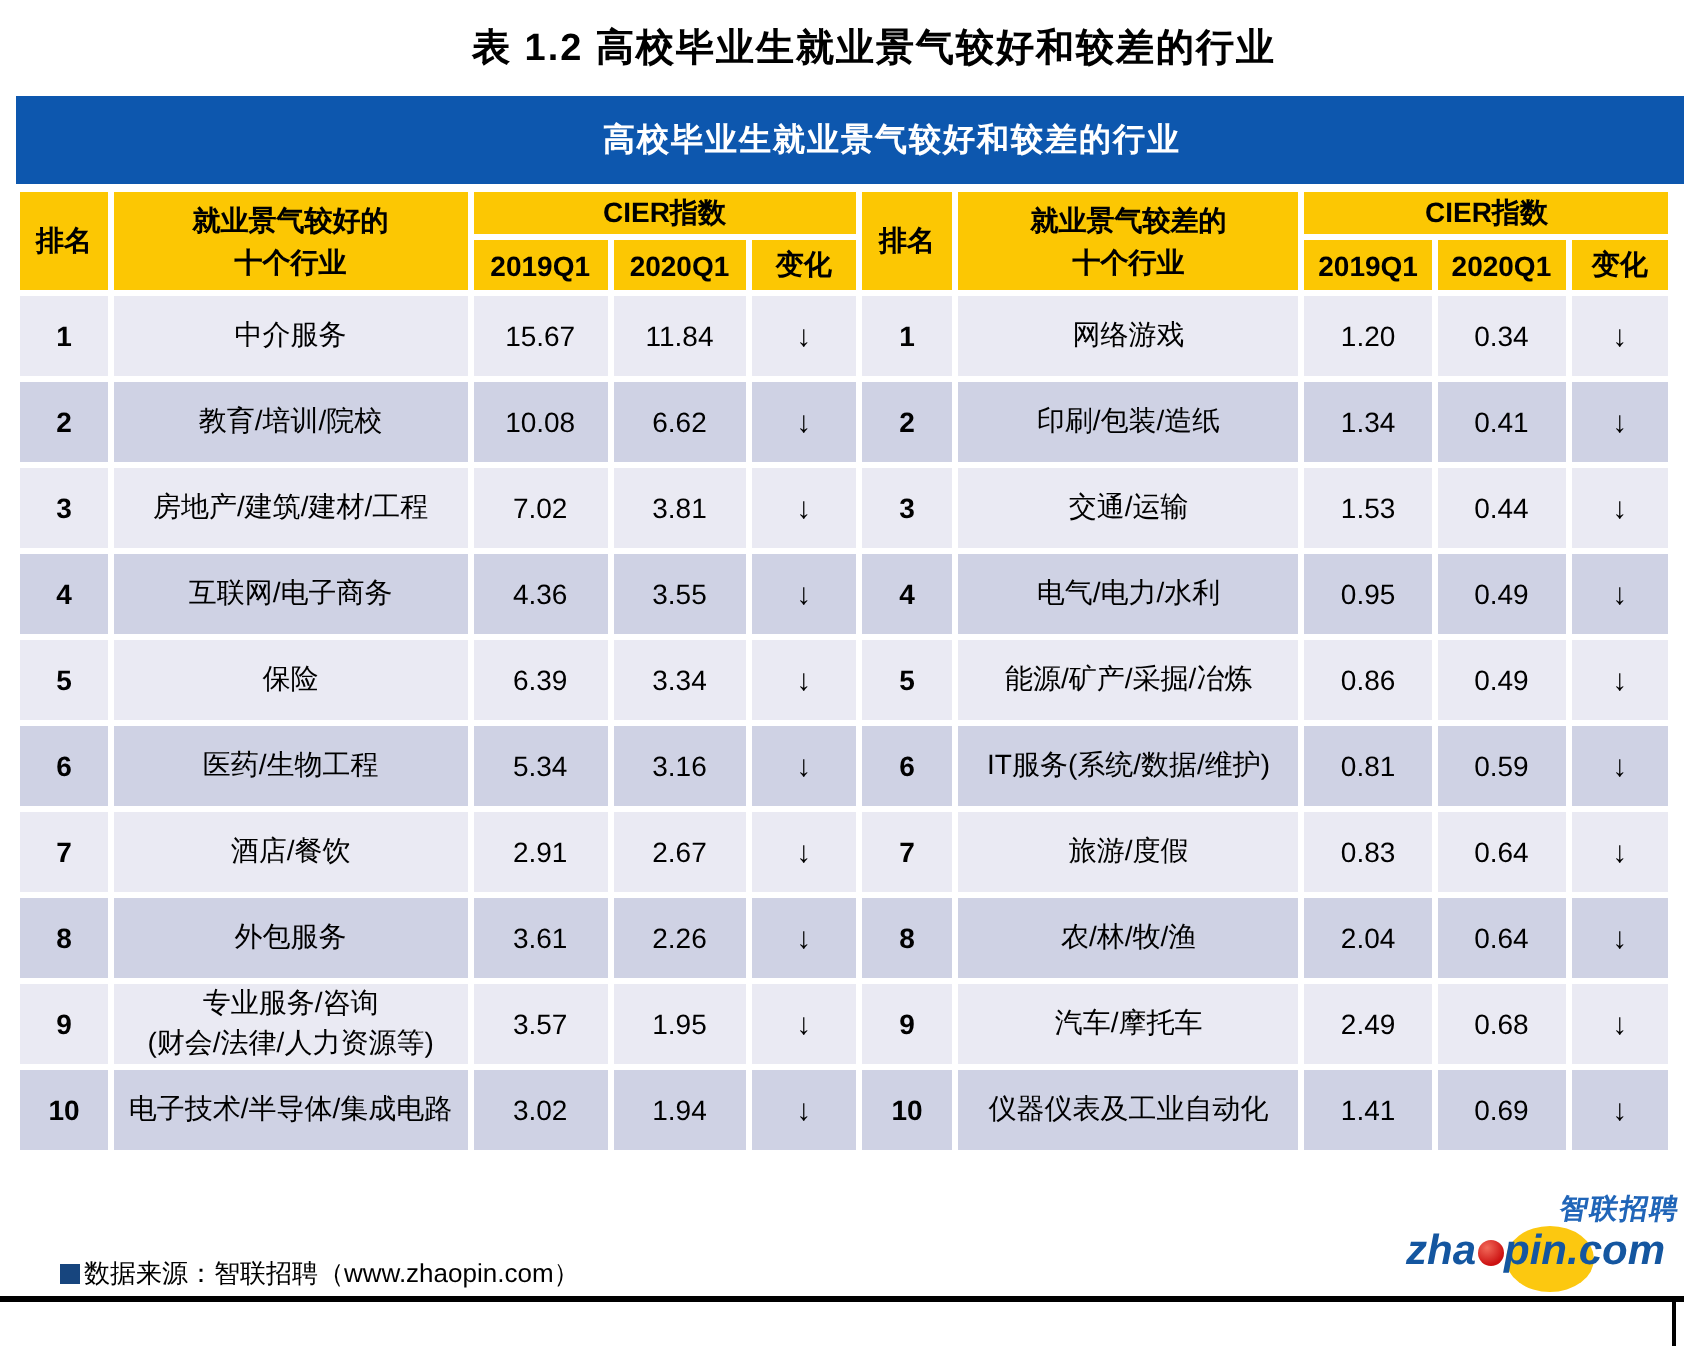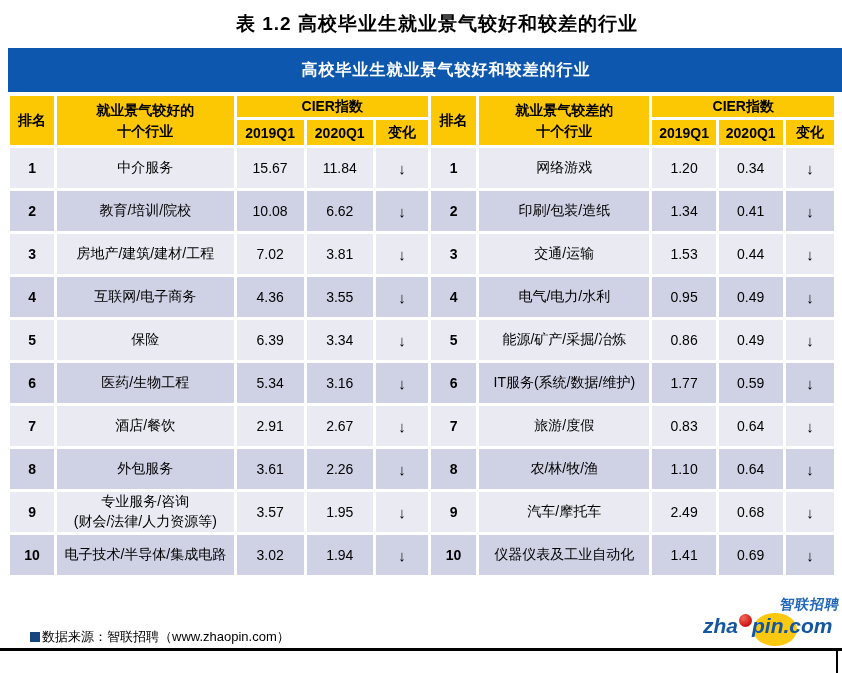"1.77" td.num { text: 1.77 -> 0.81 }
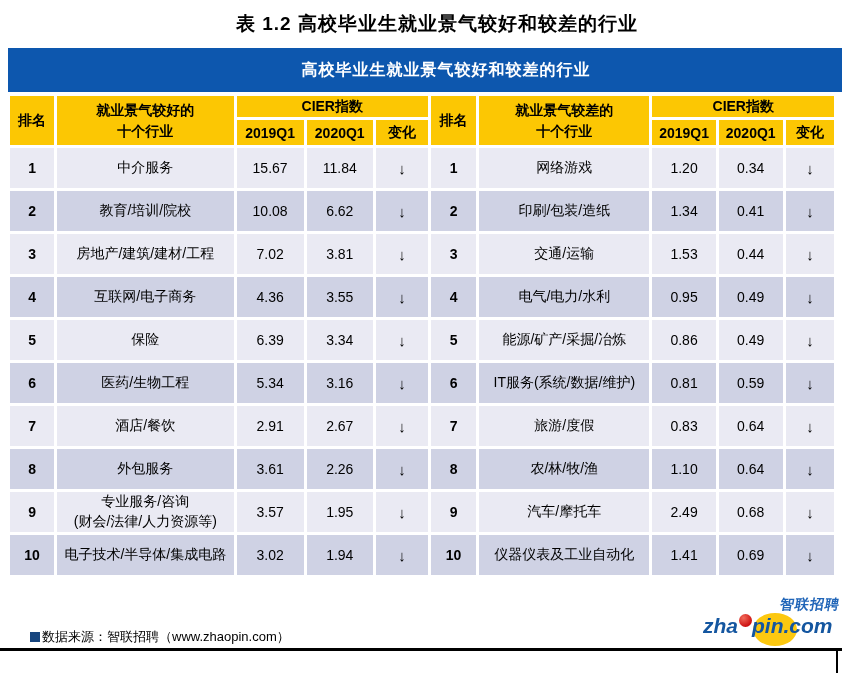"1.10" td.num { text: 1.10 -> 2.04 }
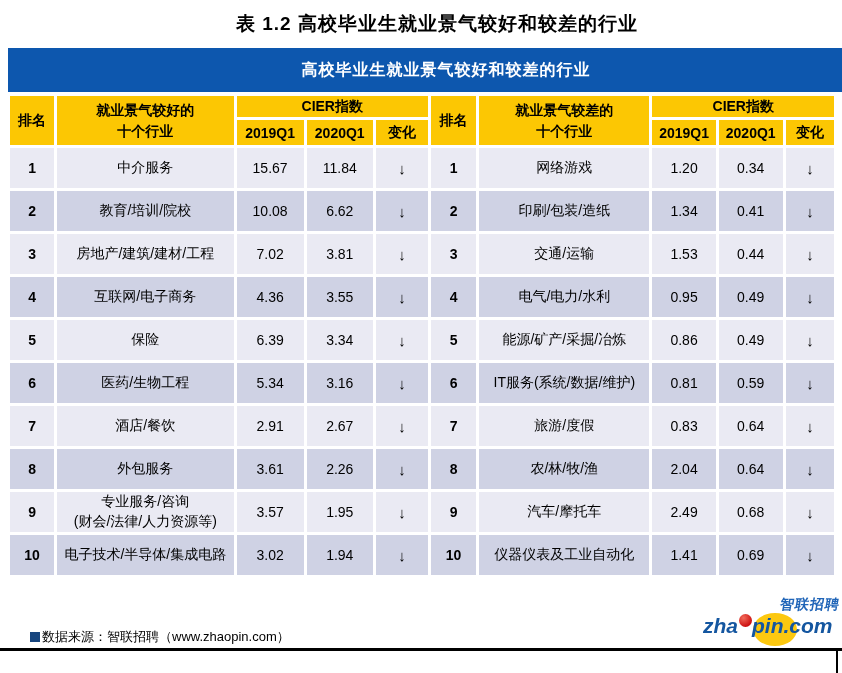"zha" .logo-domain { align-items: flex-start -> center }
